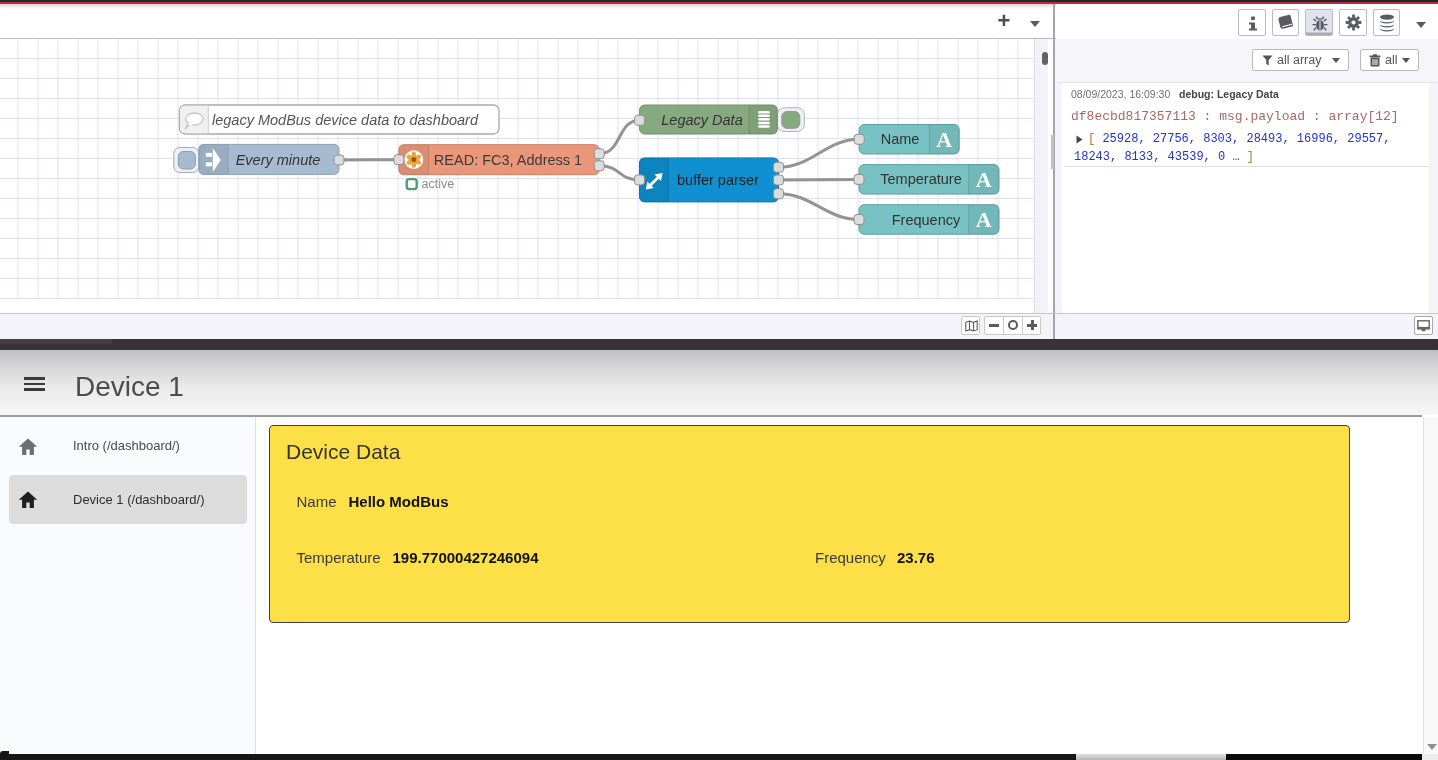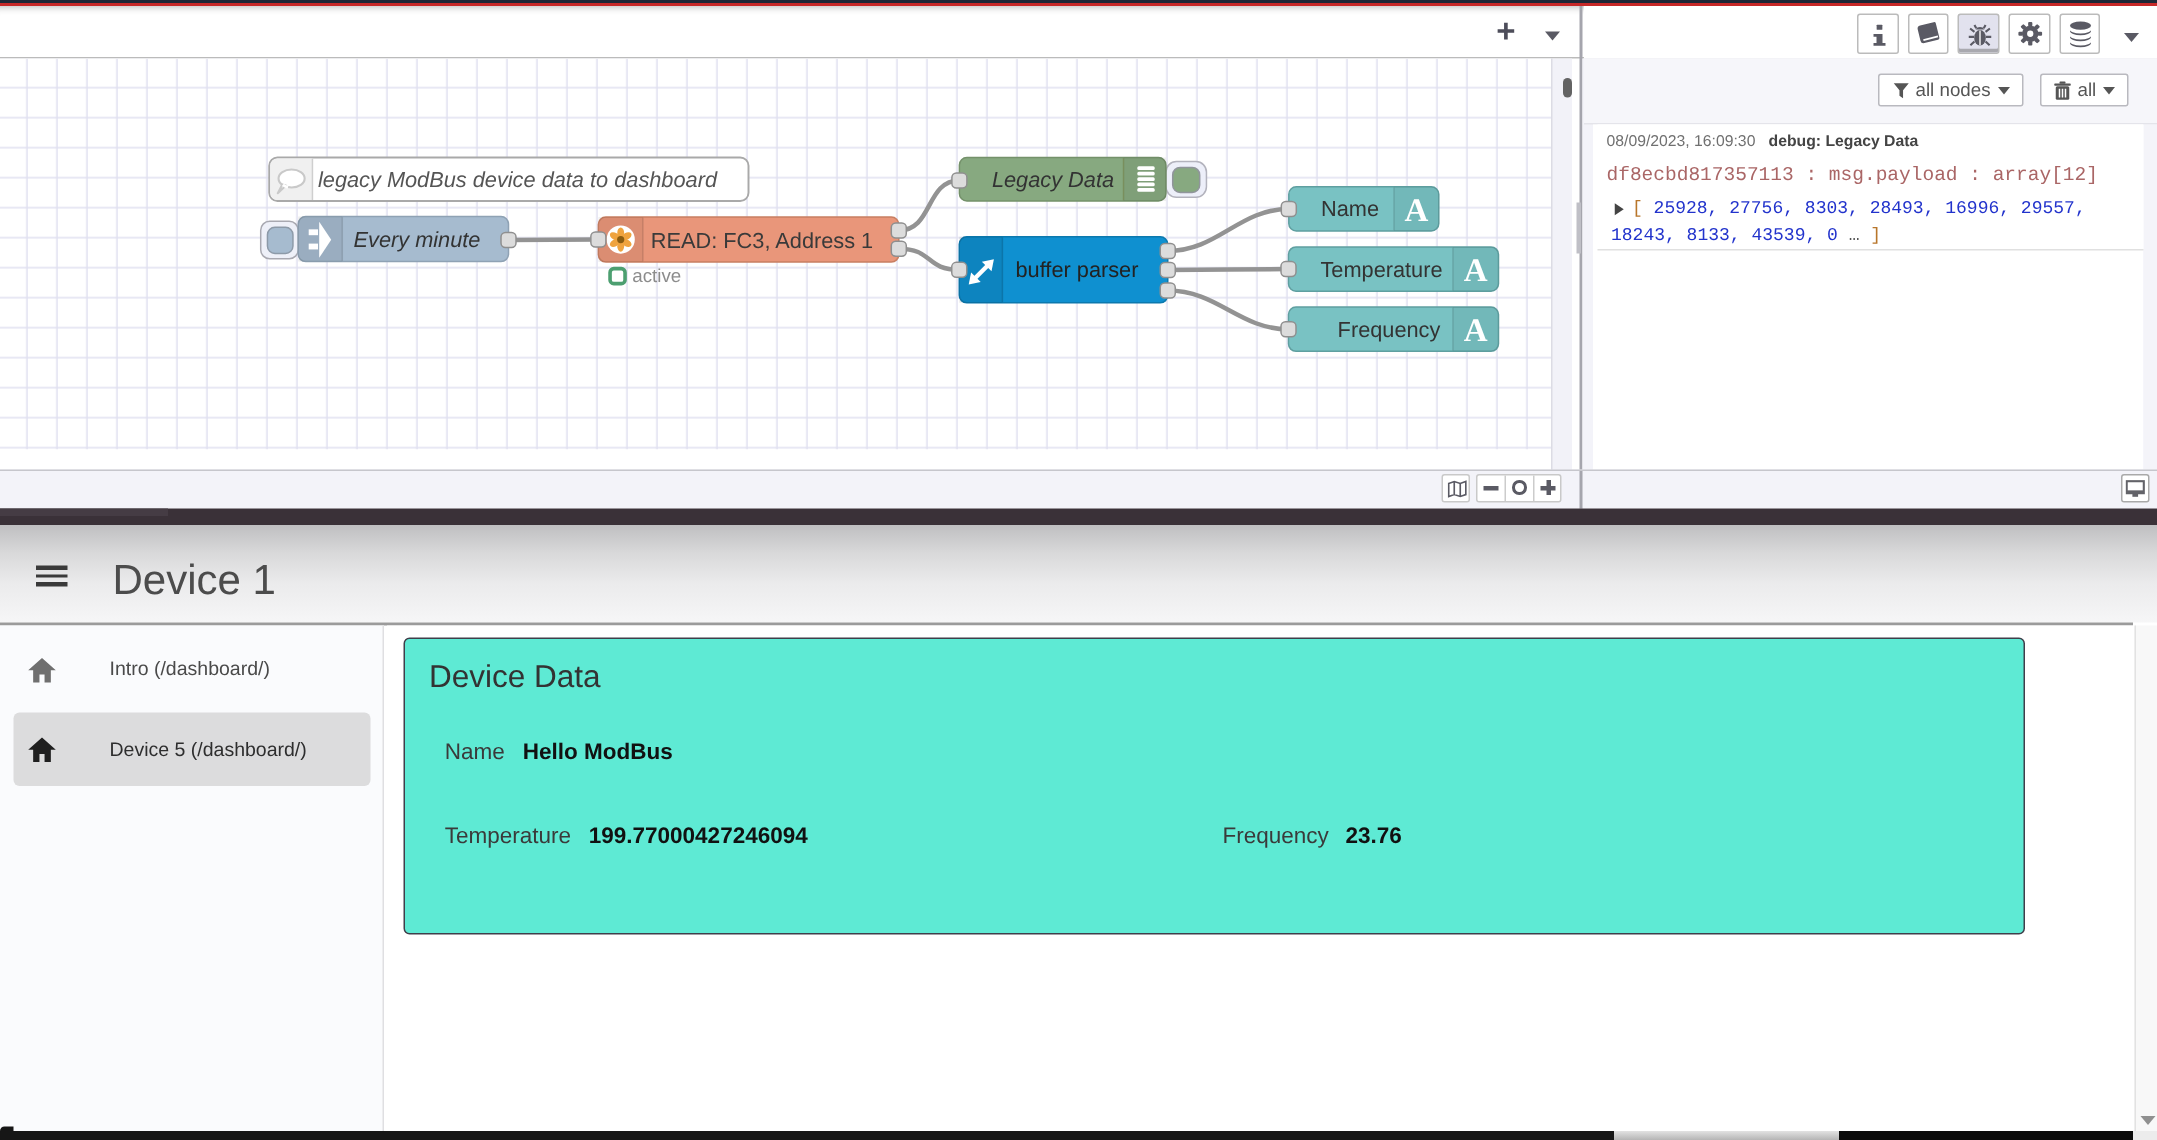"all nodes" span { text: nodes -> array }
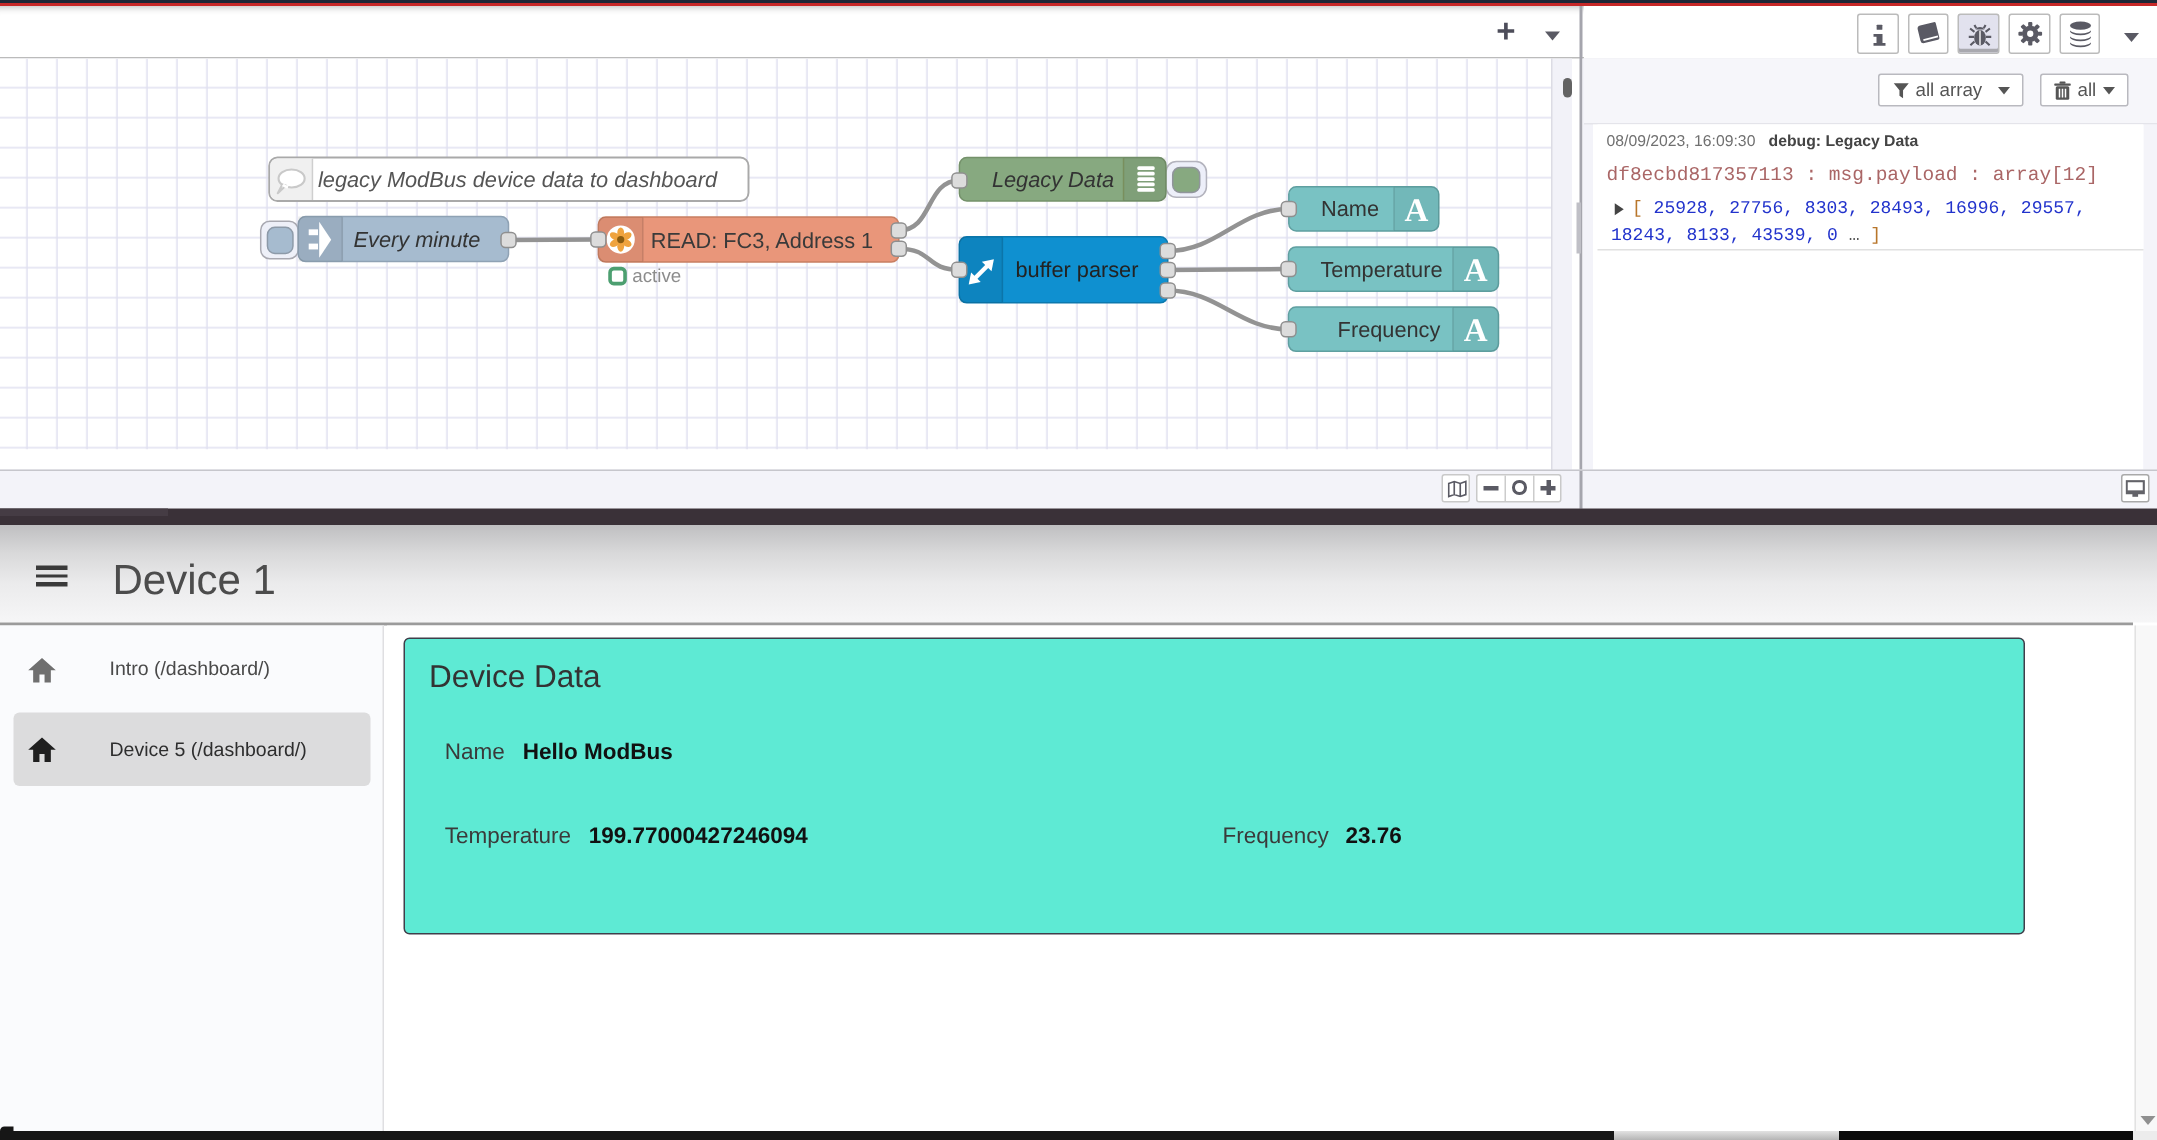"Device Data" #card { background: #5eead4 -> #fde047 }
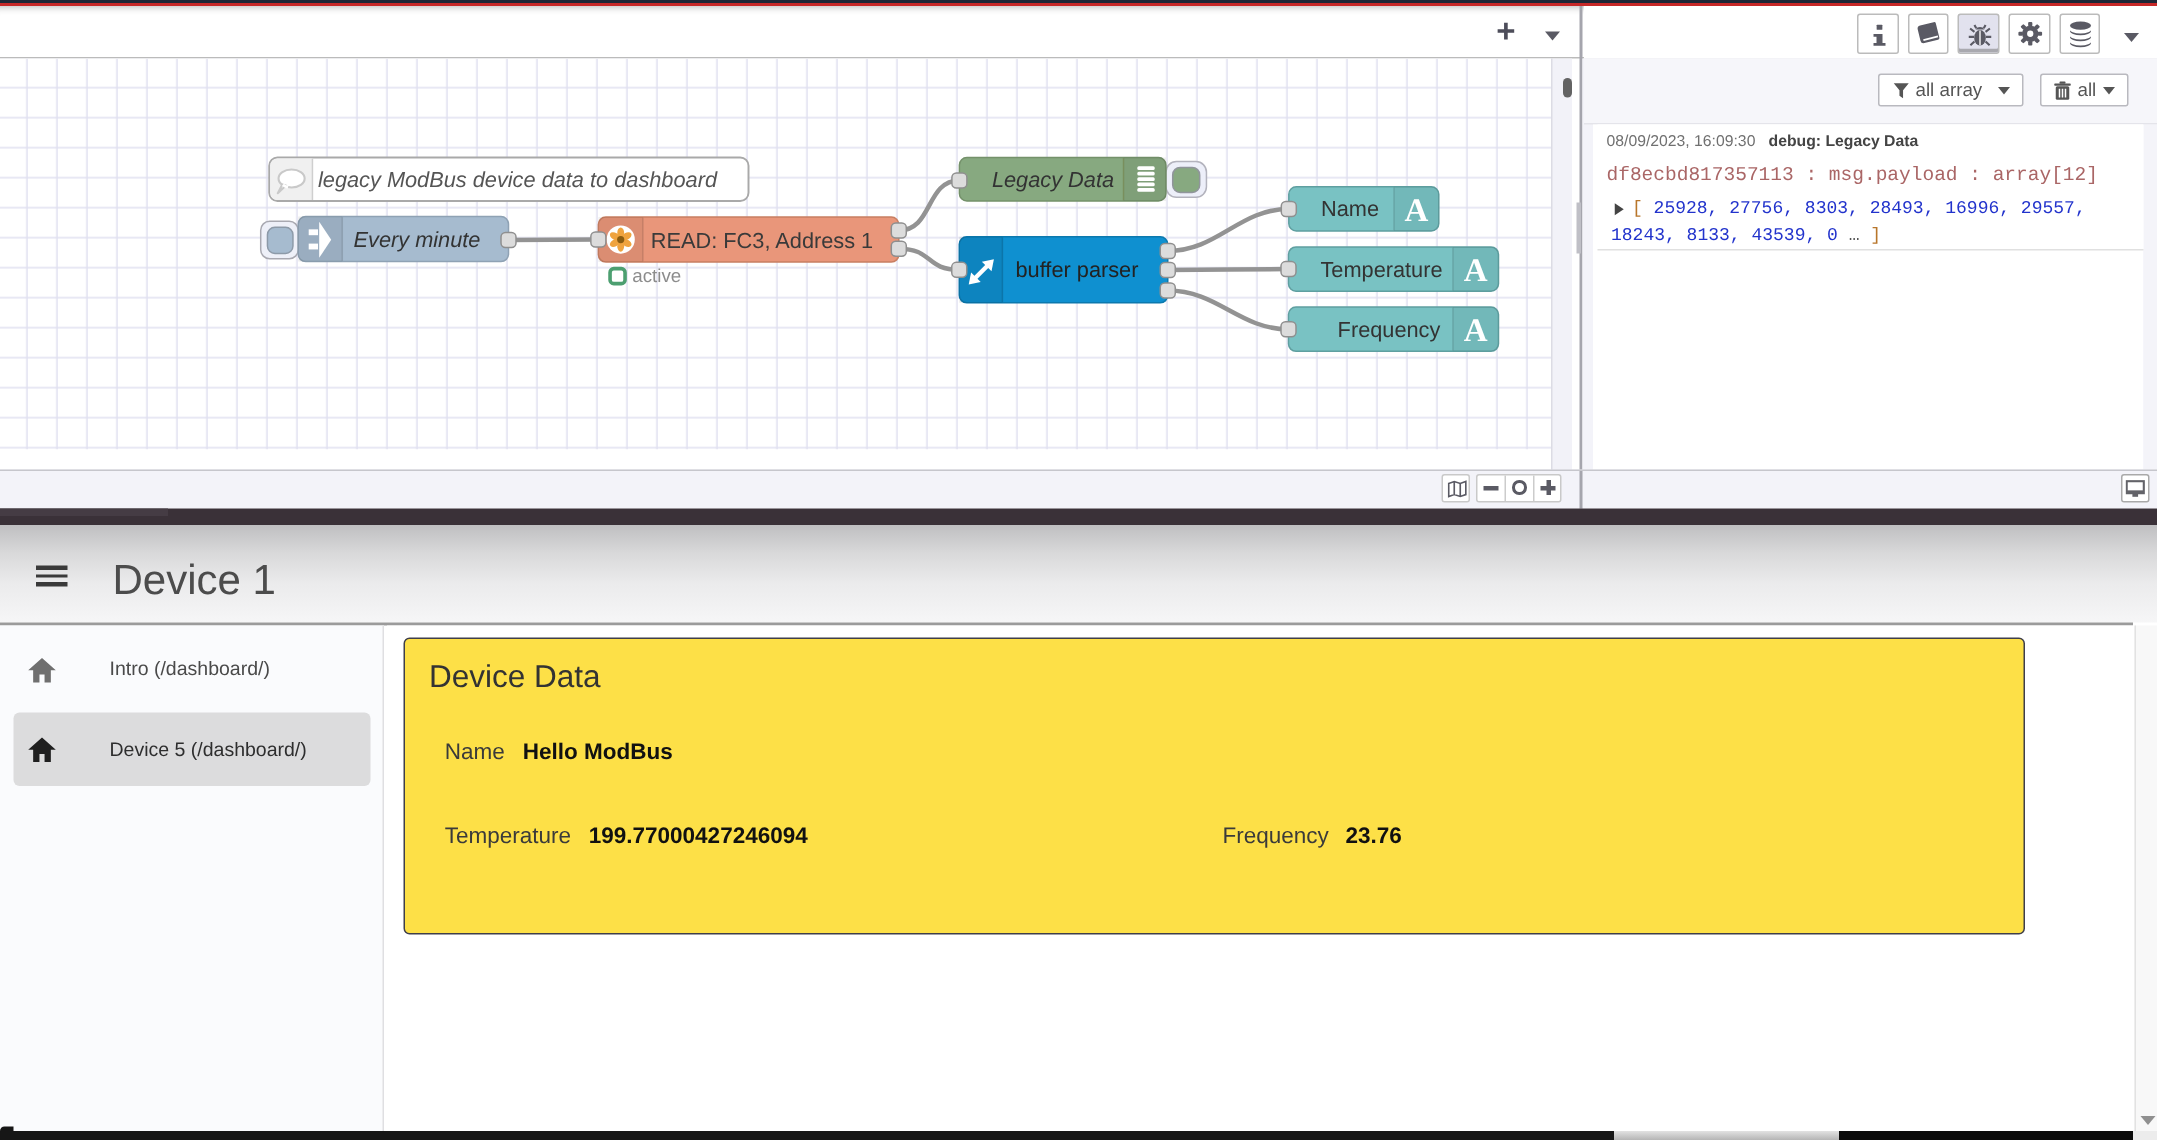"Device 5 (/dashboard/)" div.abs { text: 5 -> 1 }
